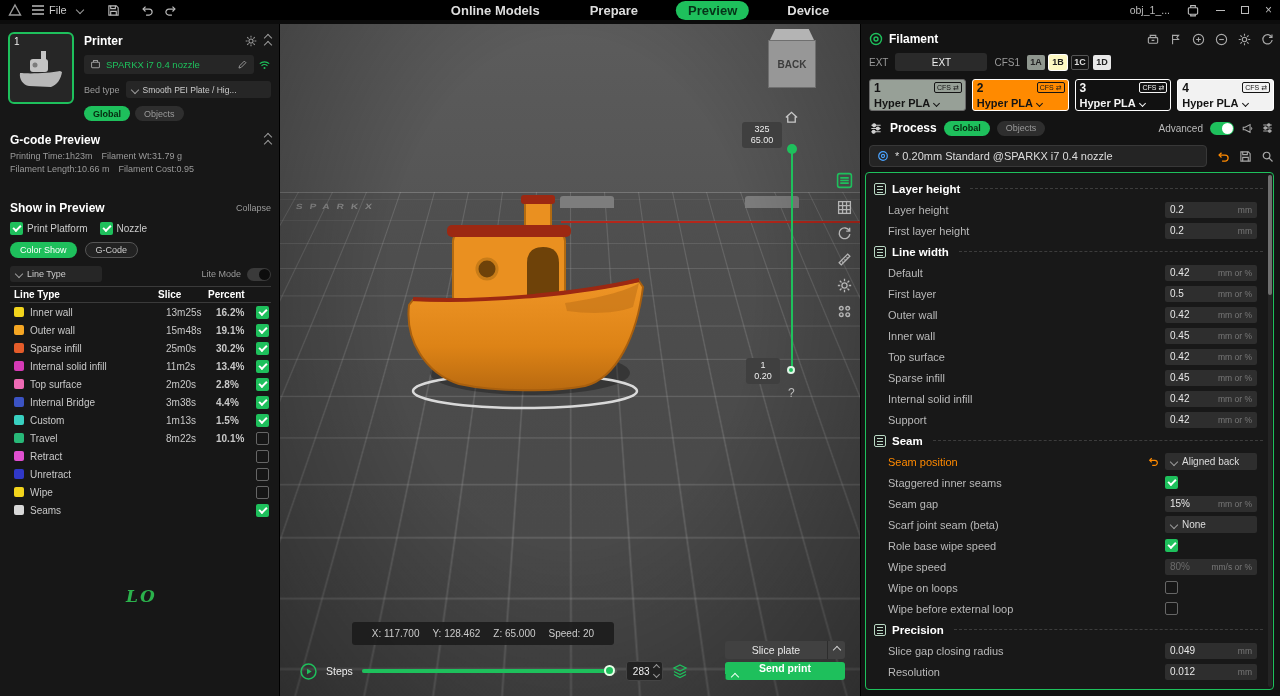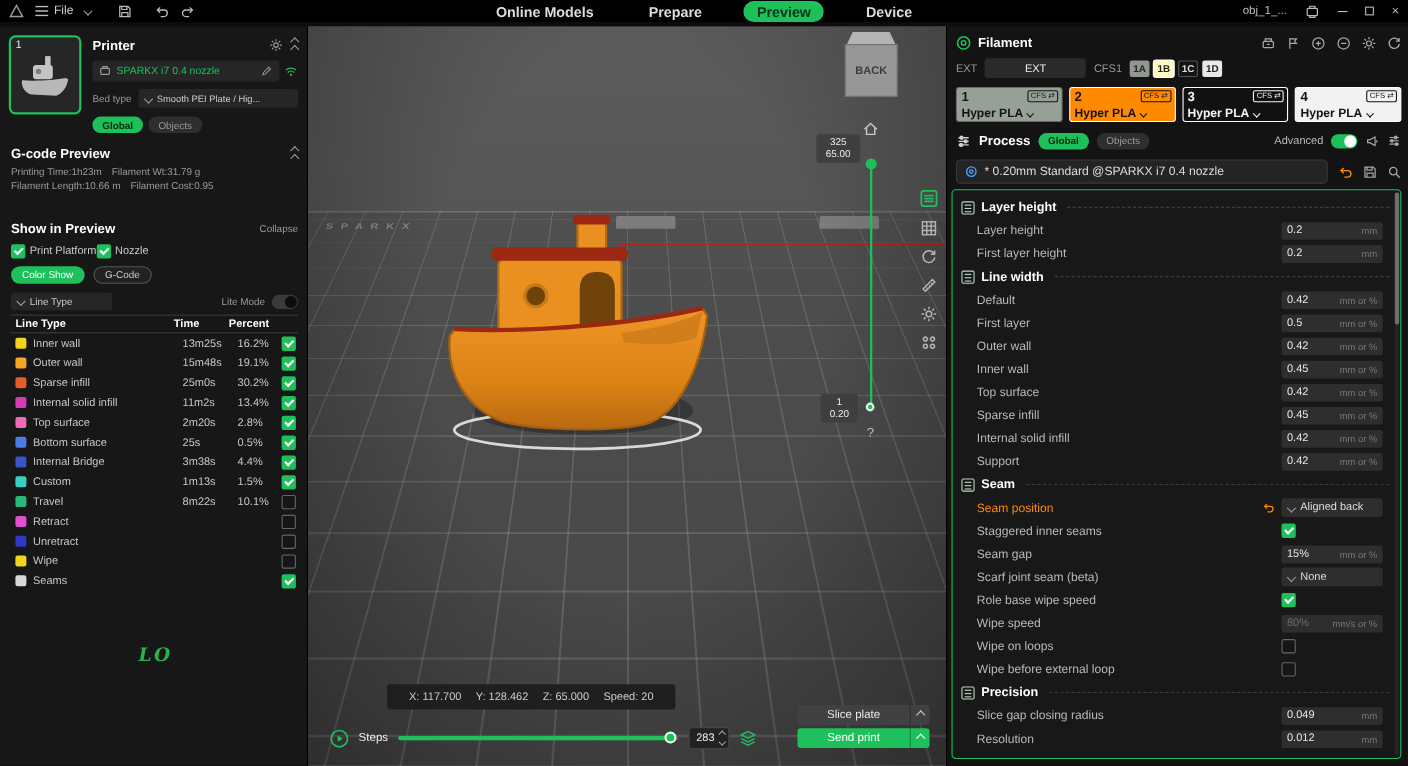"Print Platform" div.rowline { gap: 0 -> 12px }
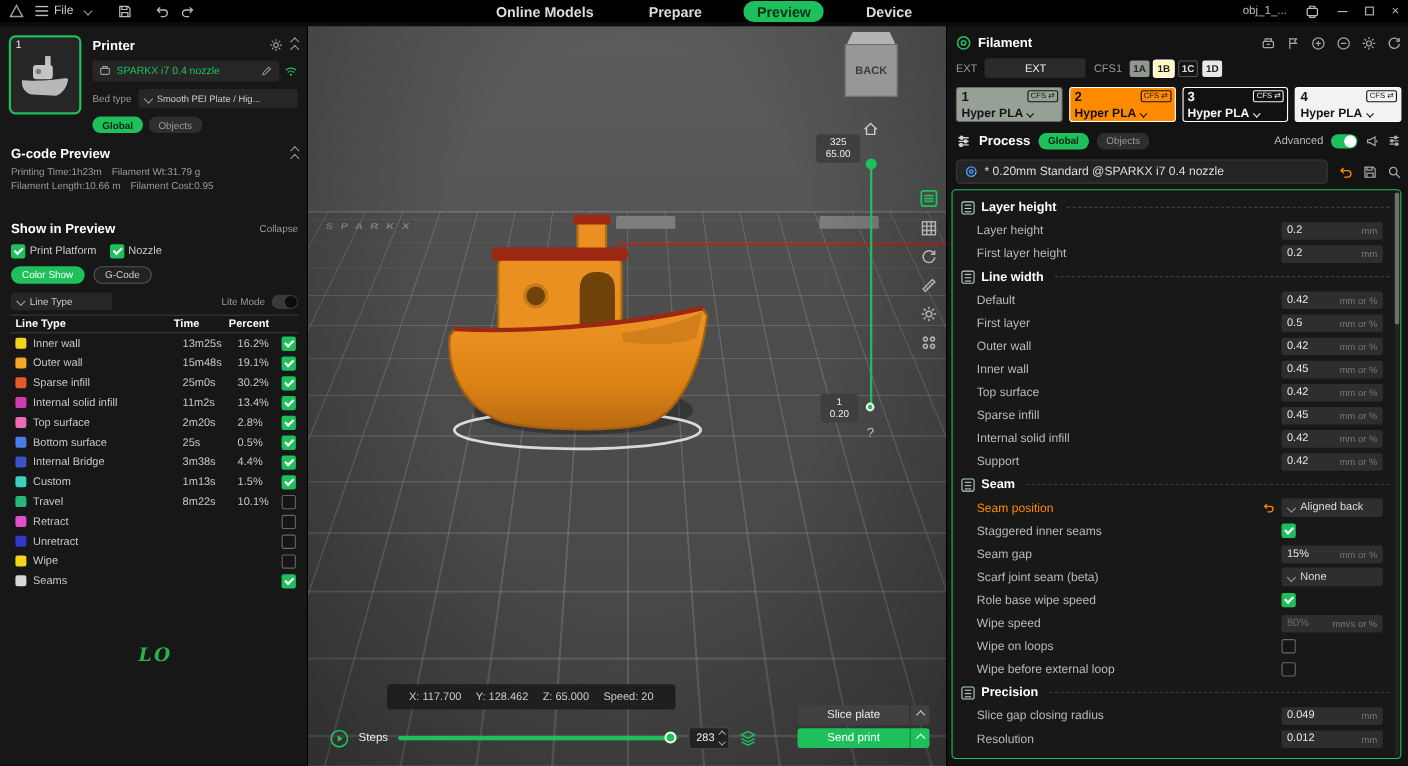"Time" span.hcol2 { text: Time -> Slice }
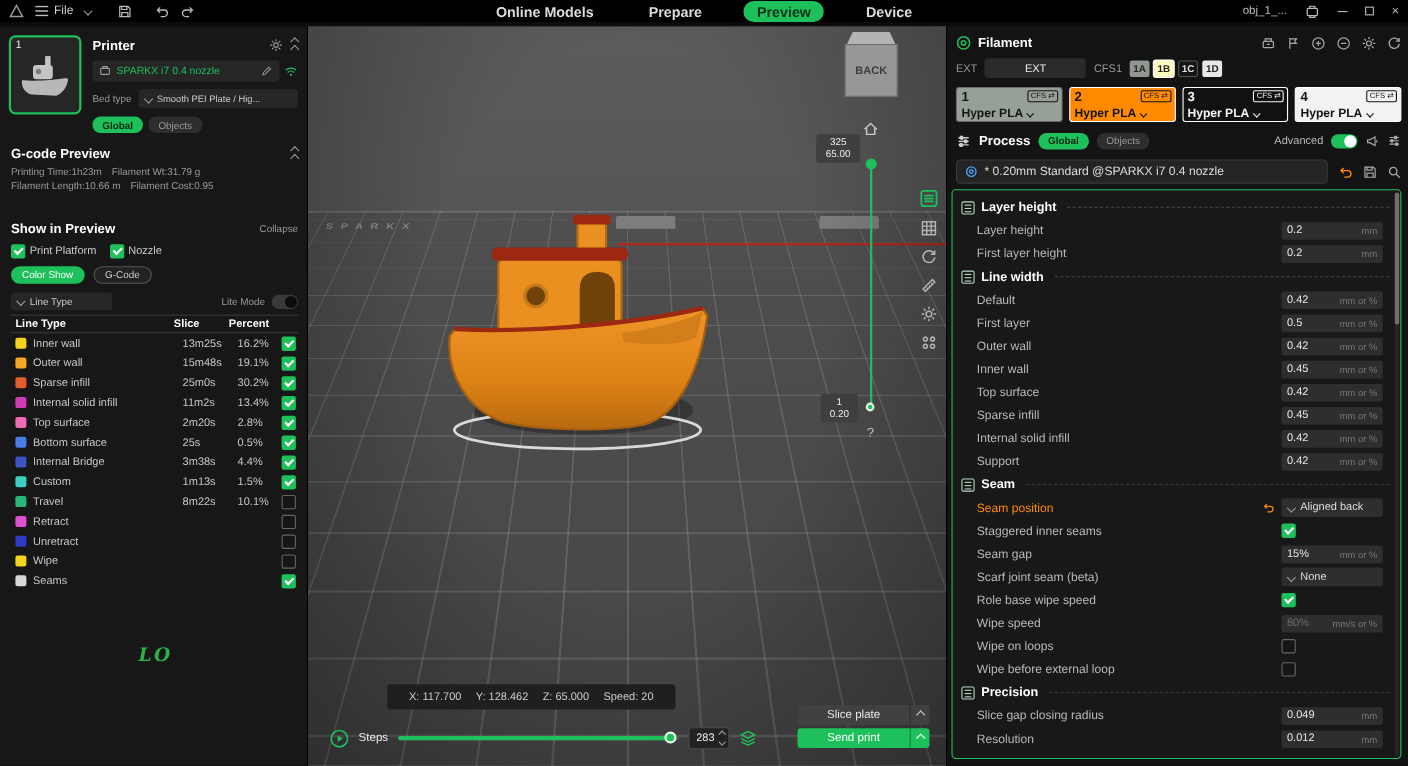"16.2%" .lt-pct { font-weight: none -> bold }
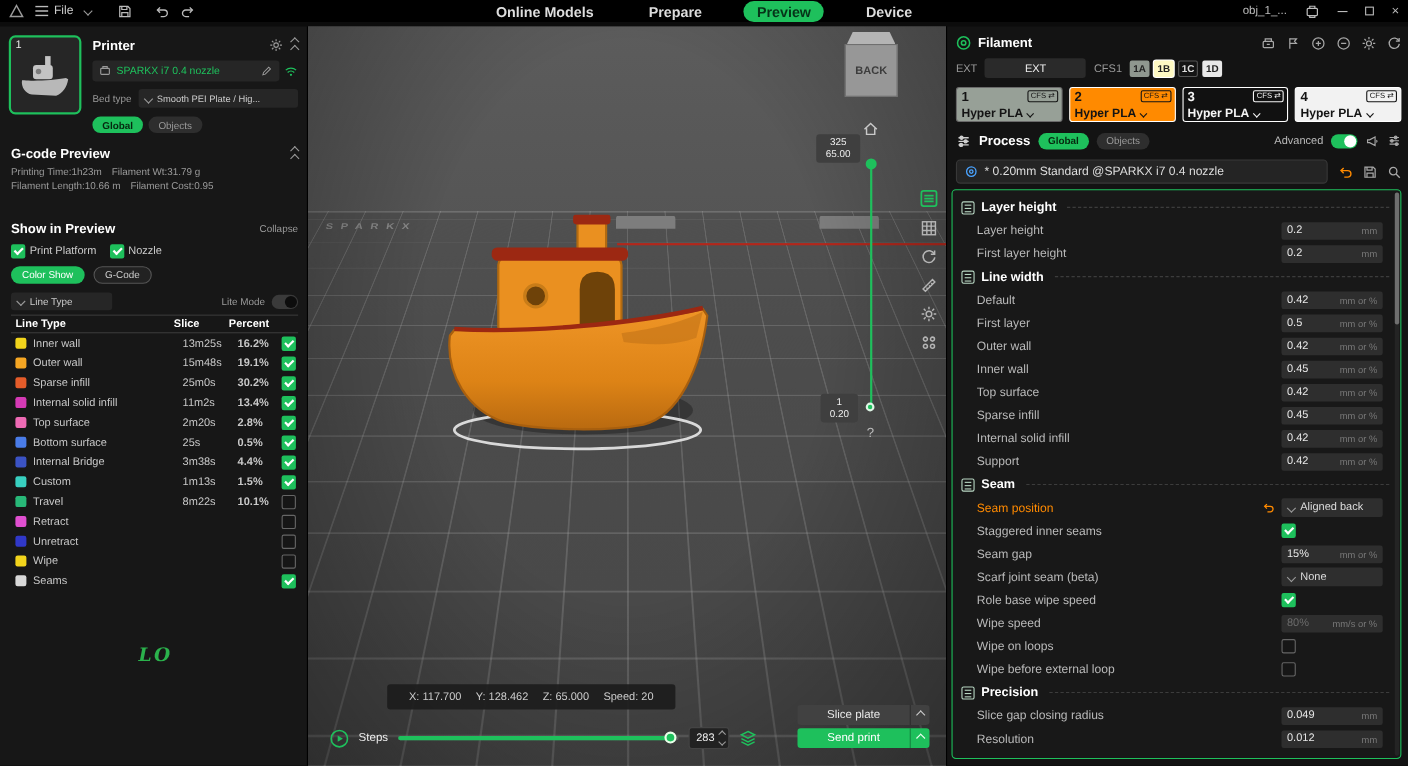"Bottom surface" div.lt-row { html: <div> <span></span> <span>Bottom surface</span> <span>25s</span> <span>0.5%</span> <span></span> </div> -> none }
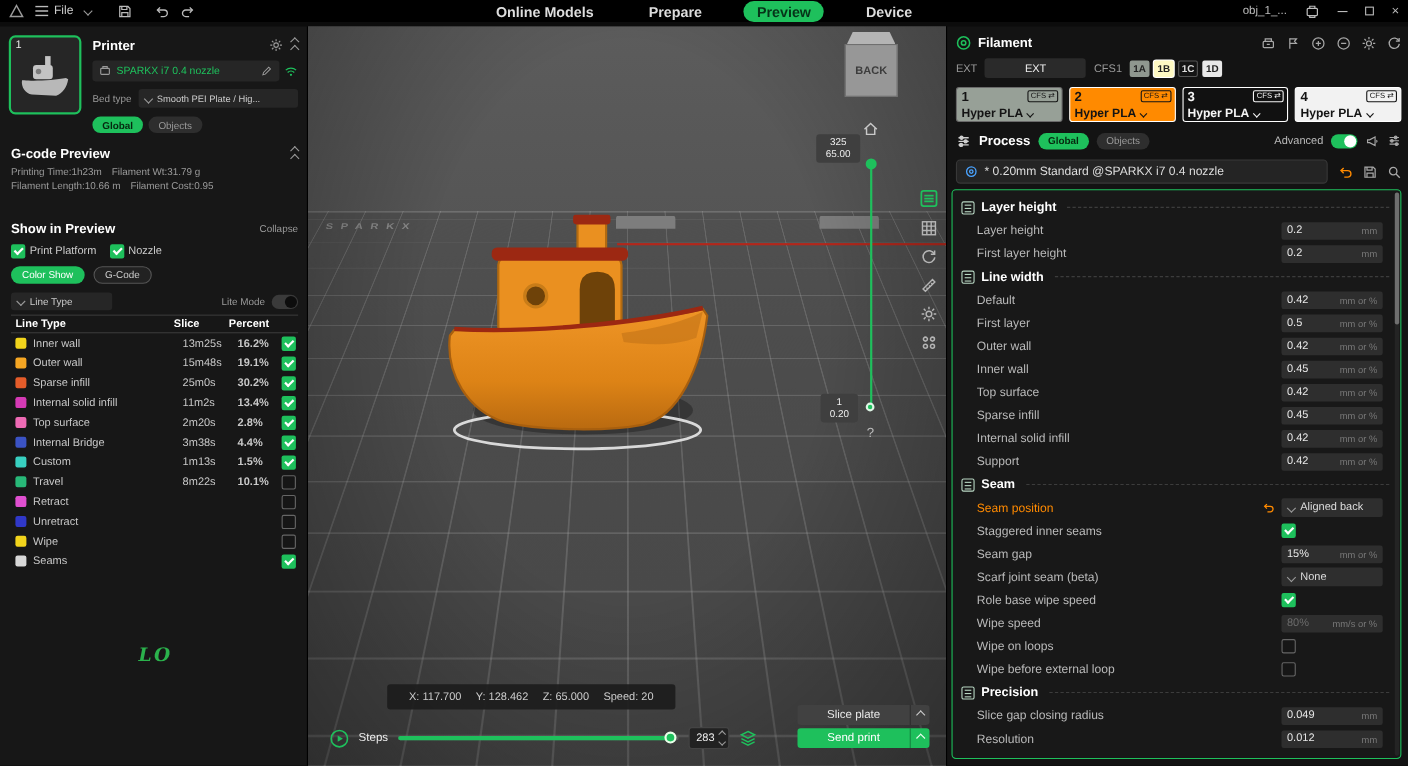"Send print" .act.green { flex-direction: none -> column; font-weight: normal -> bold }
